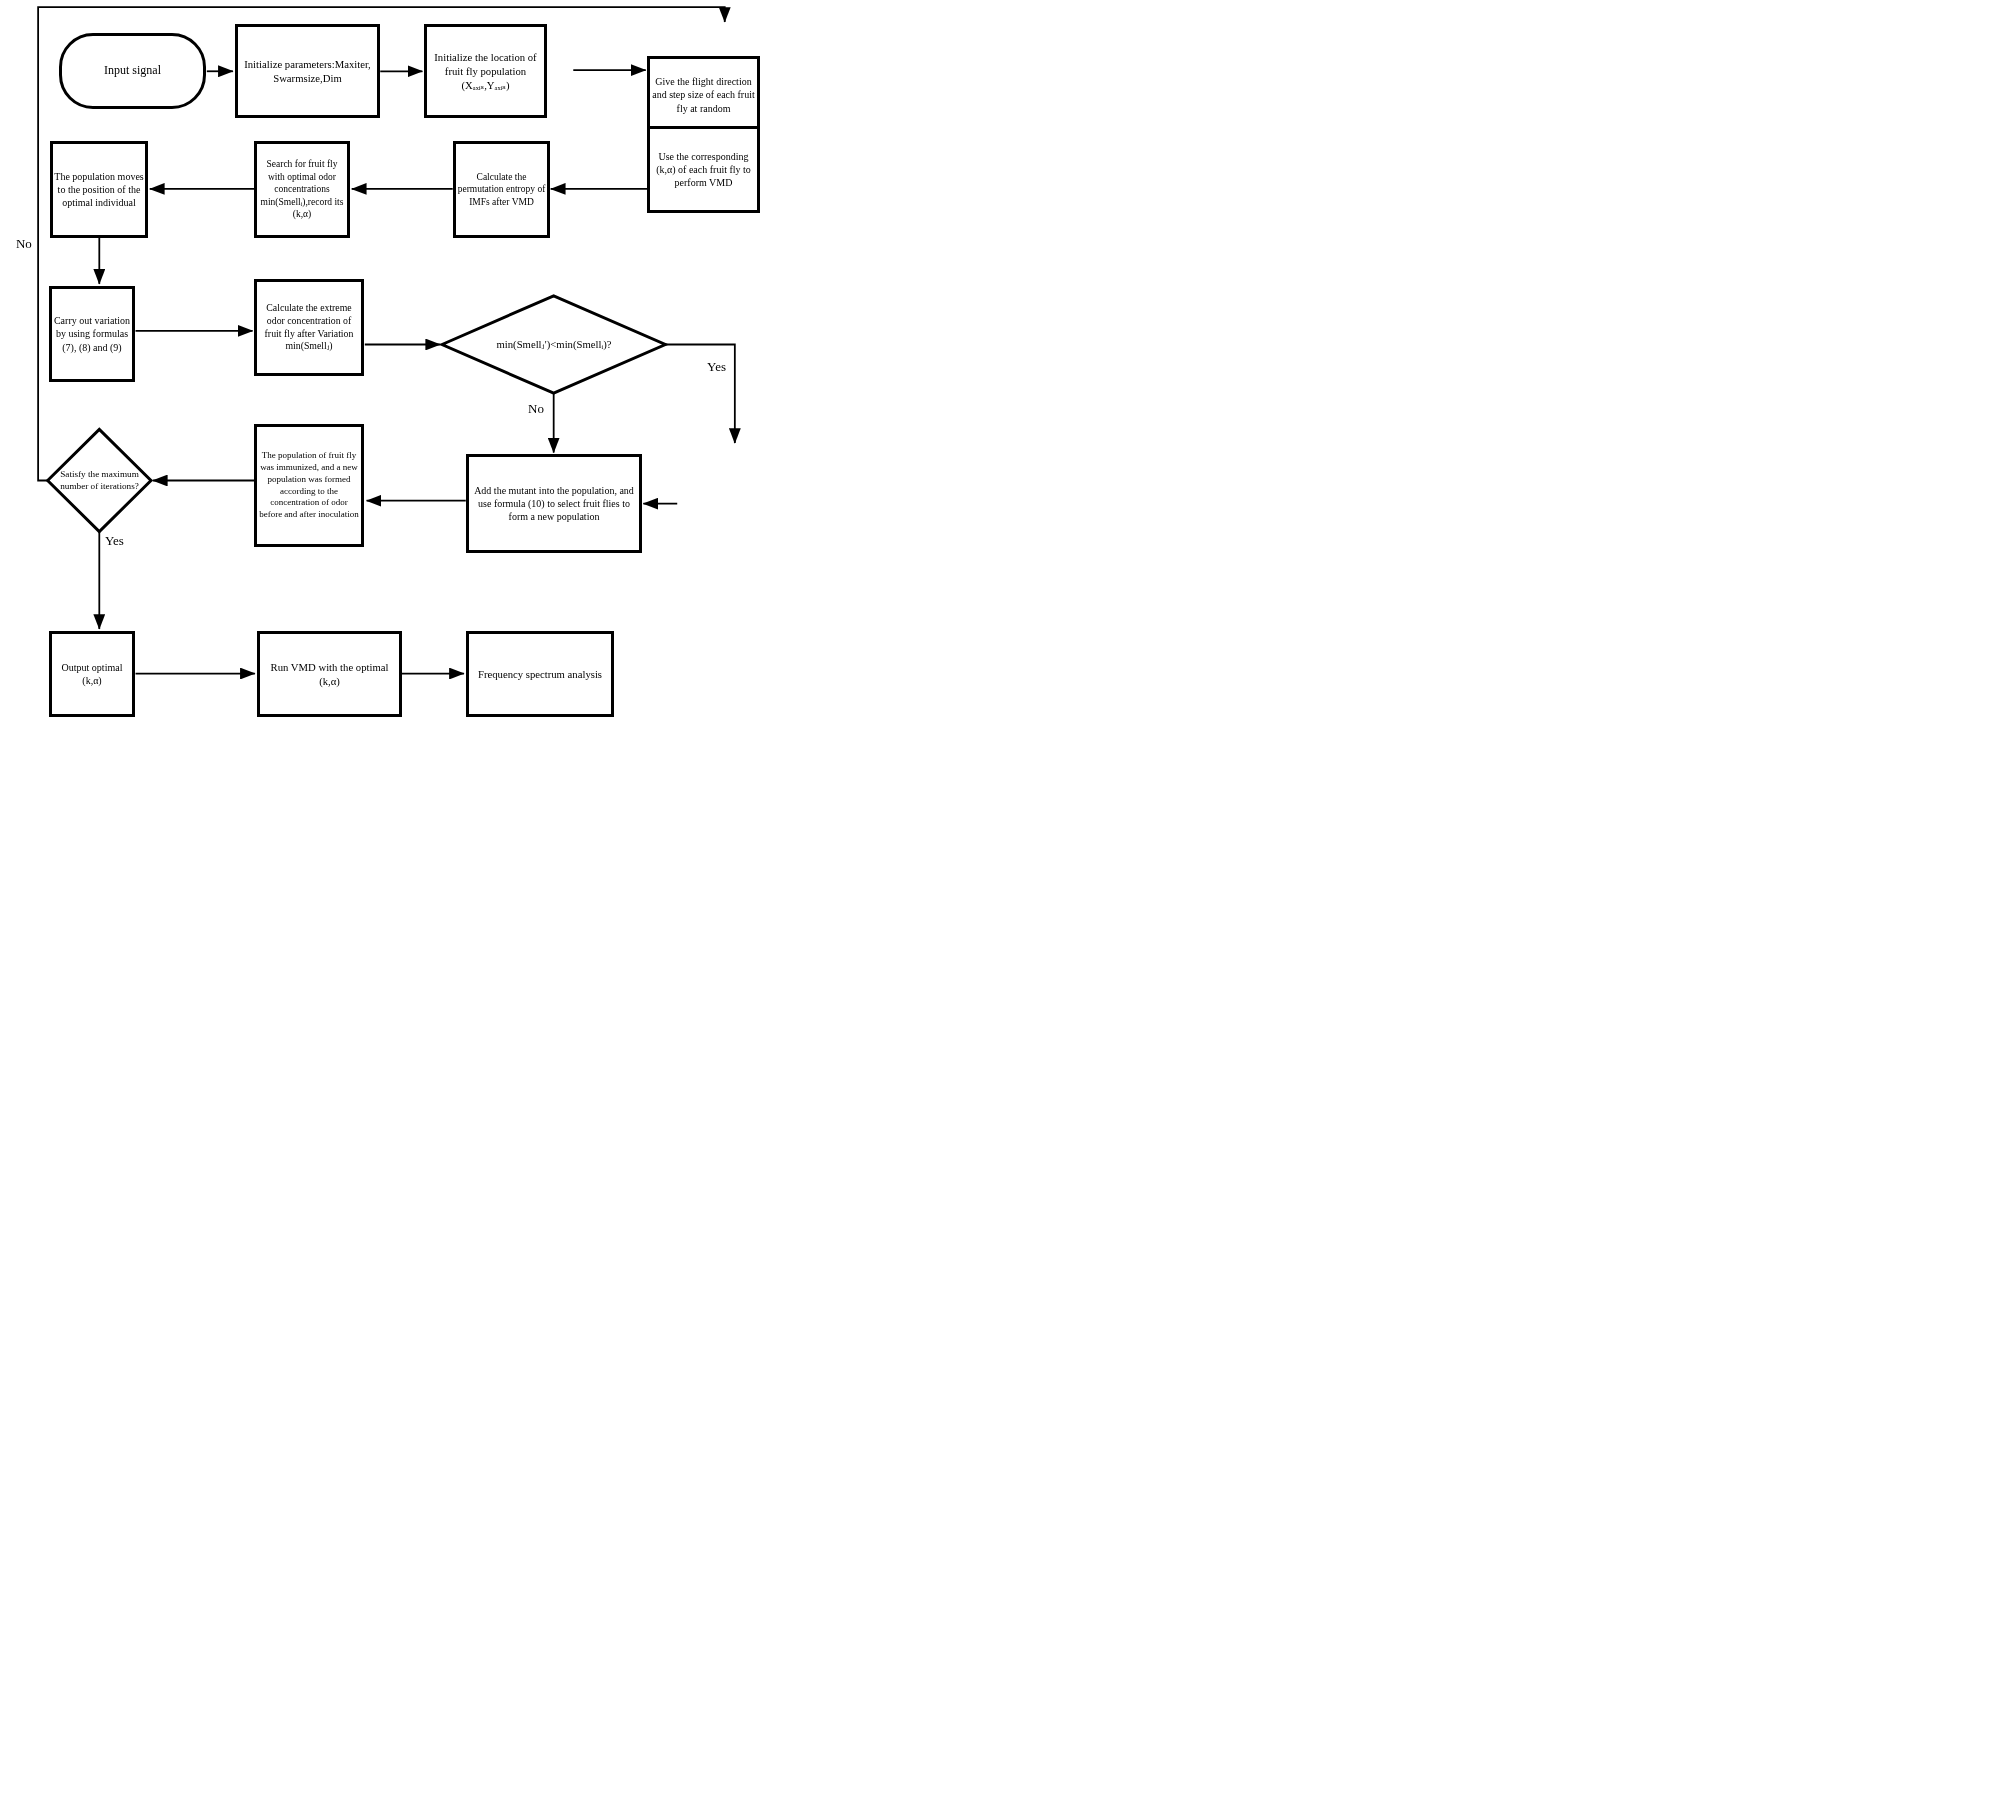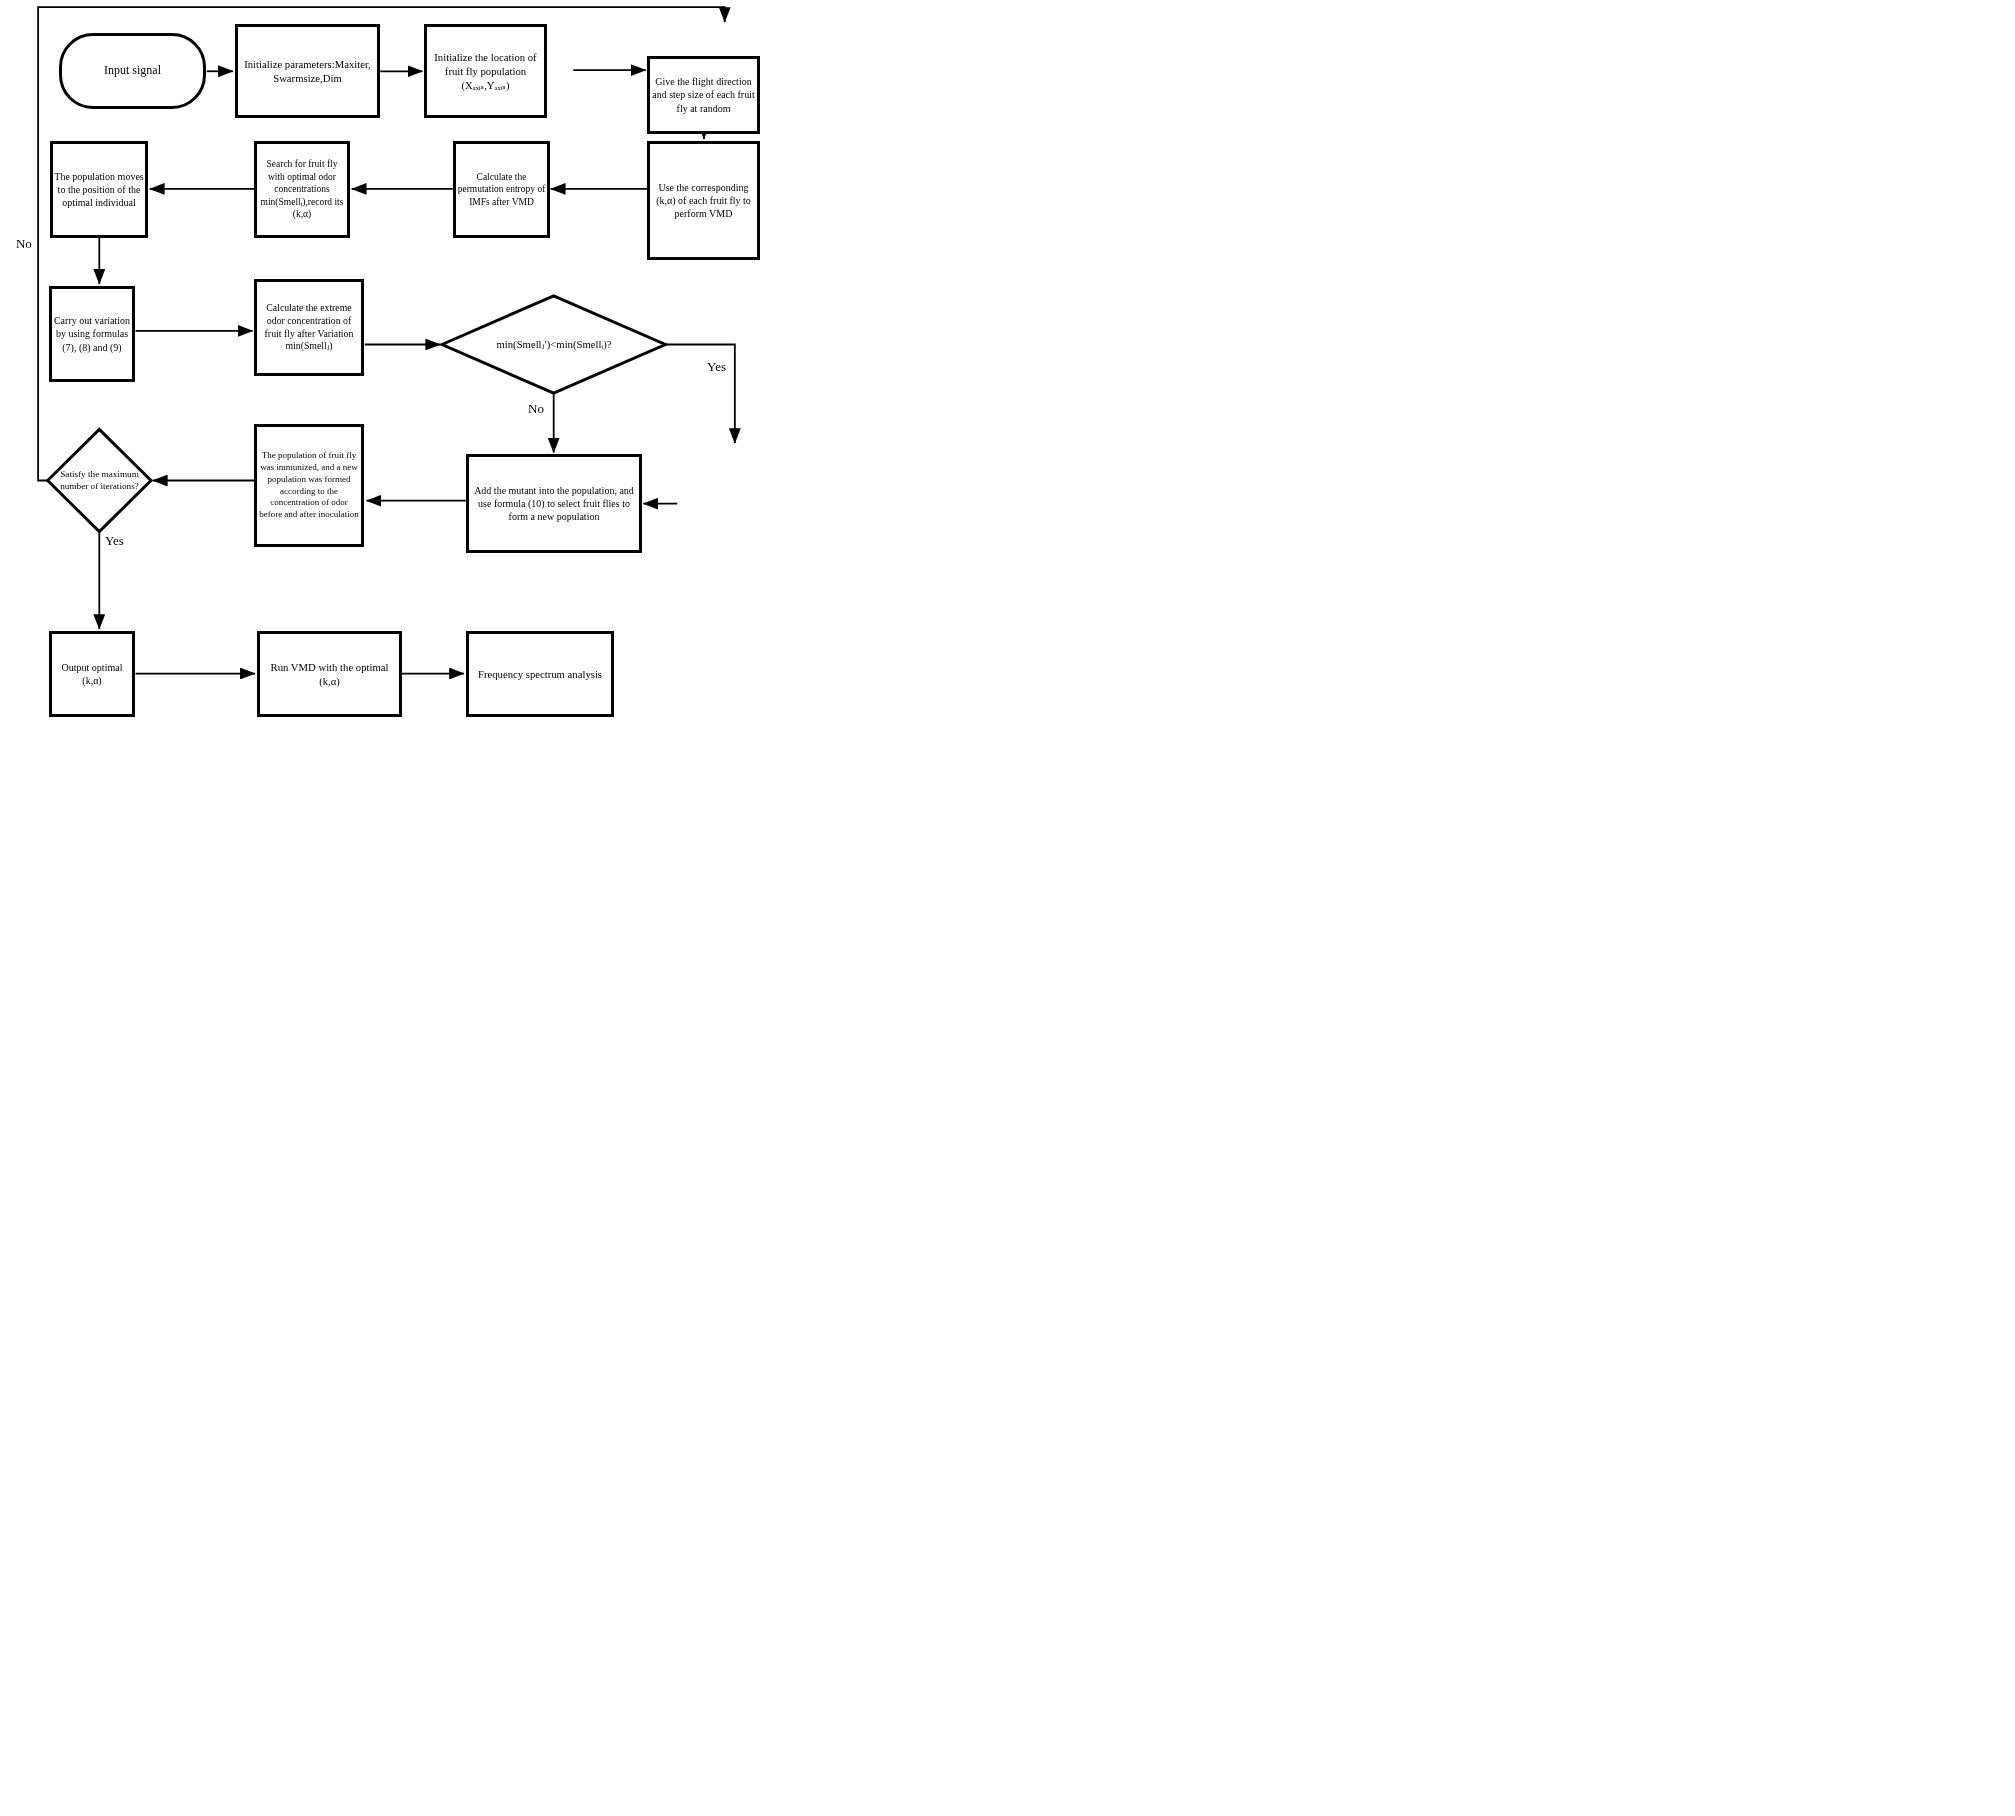"Use the corresponding (k,α) of" #n-vmd { height: 119px -> 87px; top: 141px -> 126px }
